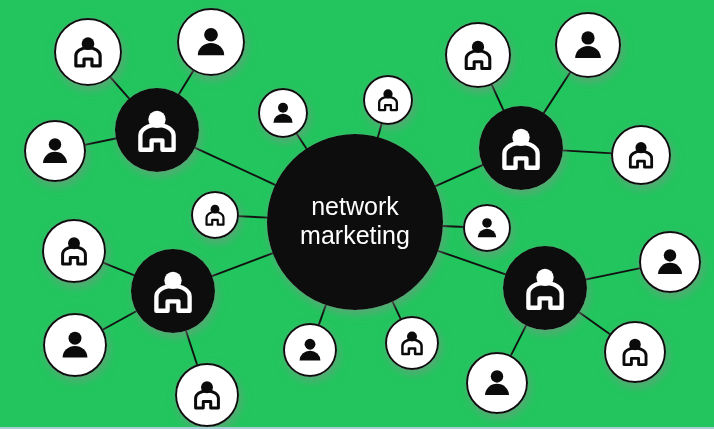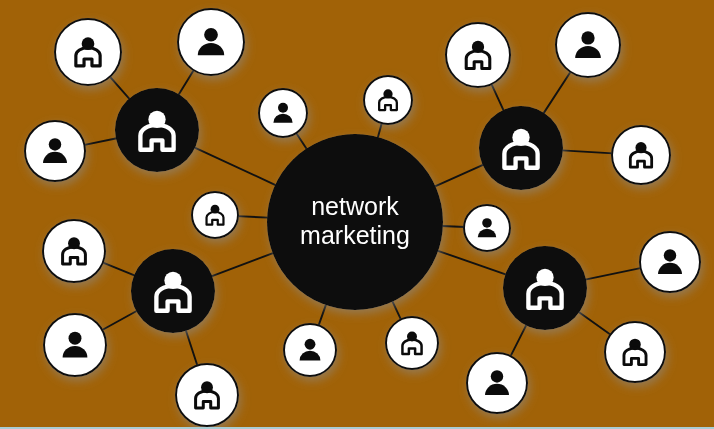"network" #canvas { background: #a16207 -> #22c55e }
